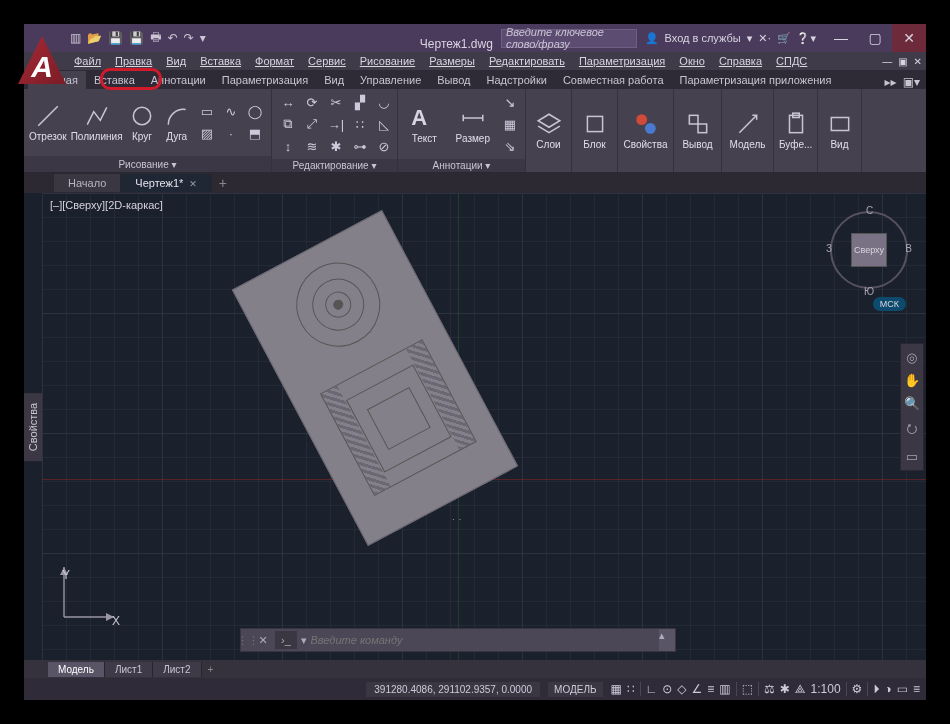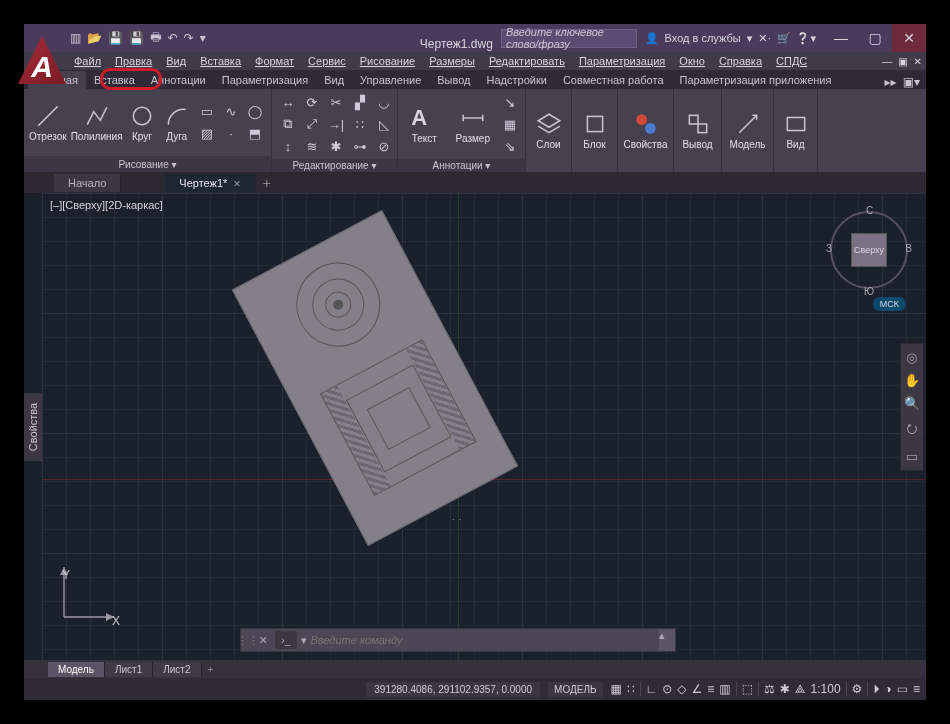"Буфе..." div.panel { html: none -> <div> <div> <div> <svg> <rect></rect> <rect></rect> </svg> <span>Буфе...</span> </div> </div> </div> }
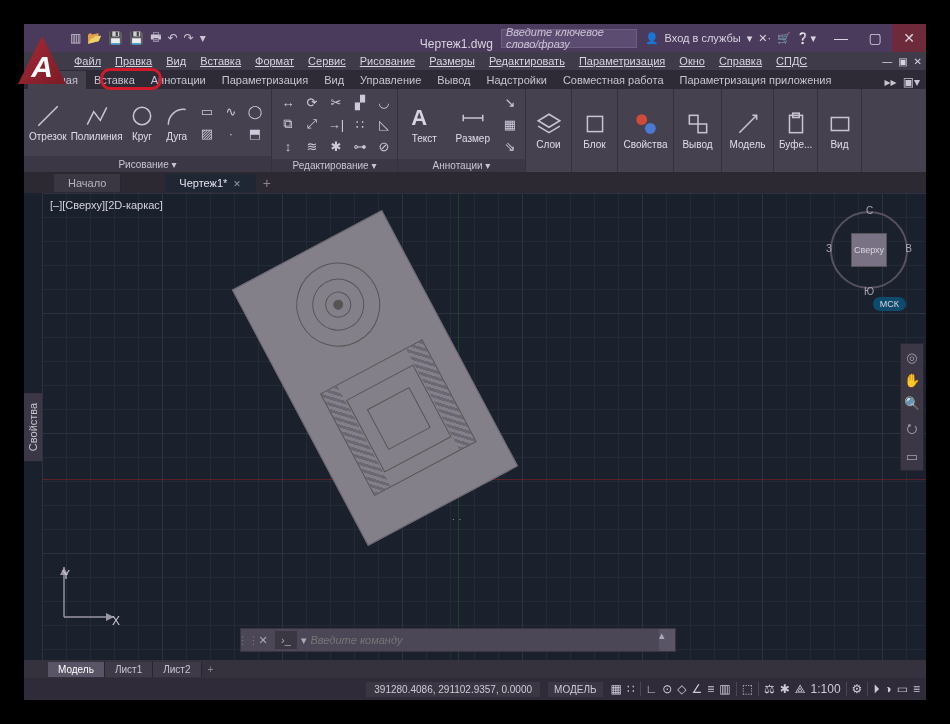"Чертеж1*" .doctabs .dtab.active { margin-left: 44px -> none }
